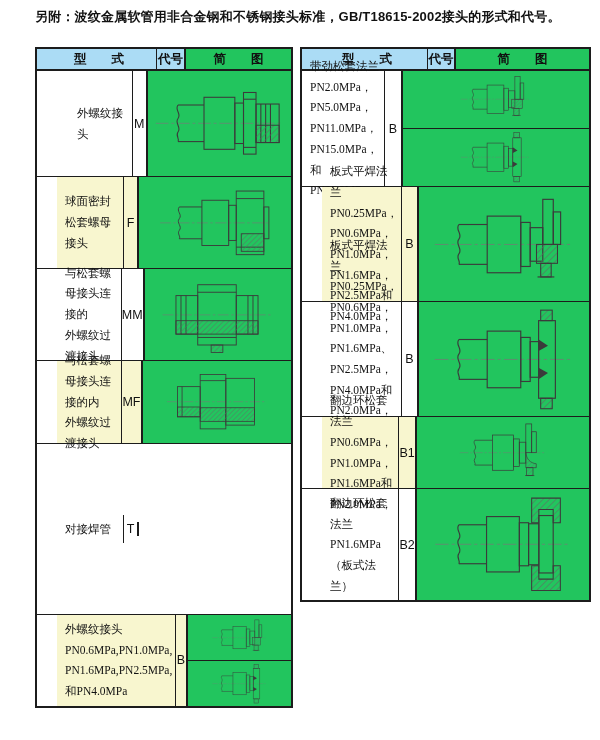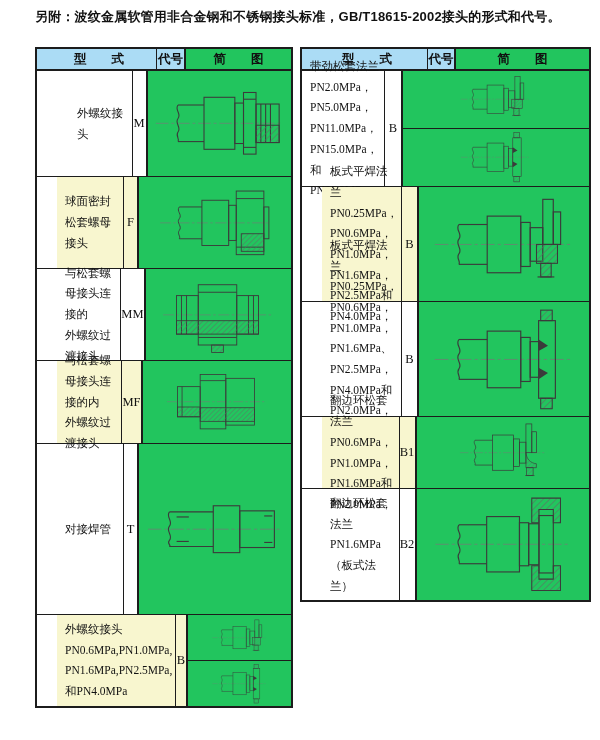"代号" .c-code { font-family: Liberation Serif, serif -> Liberation Sans, sans-serif }
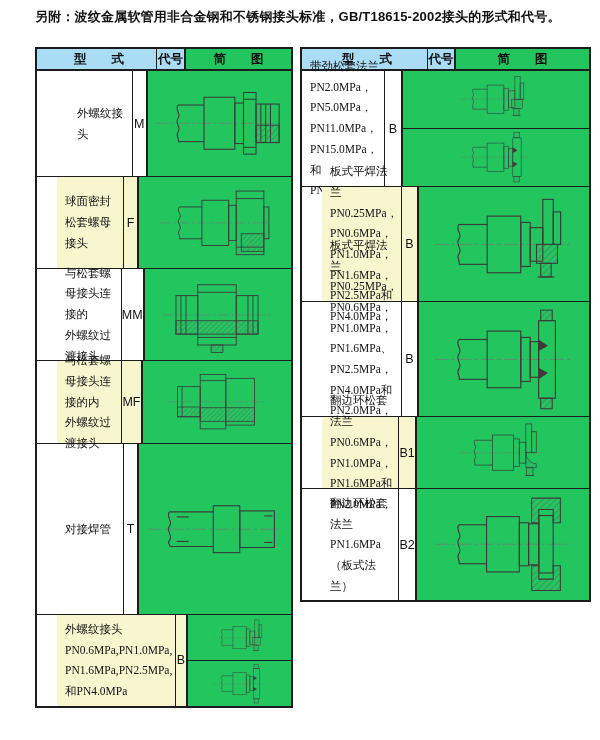"对接焊管" #table-0 .trow:nth-of-type(6) { align-items: none -> center }
